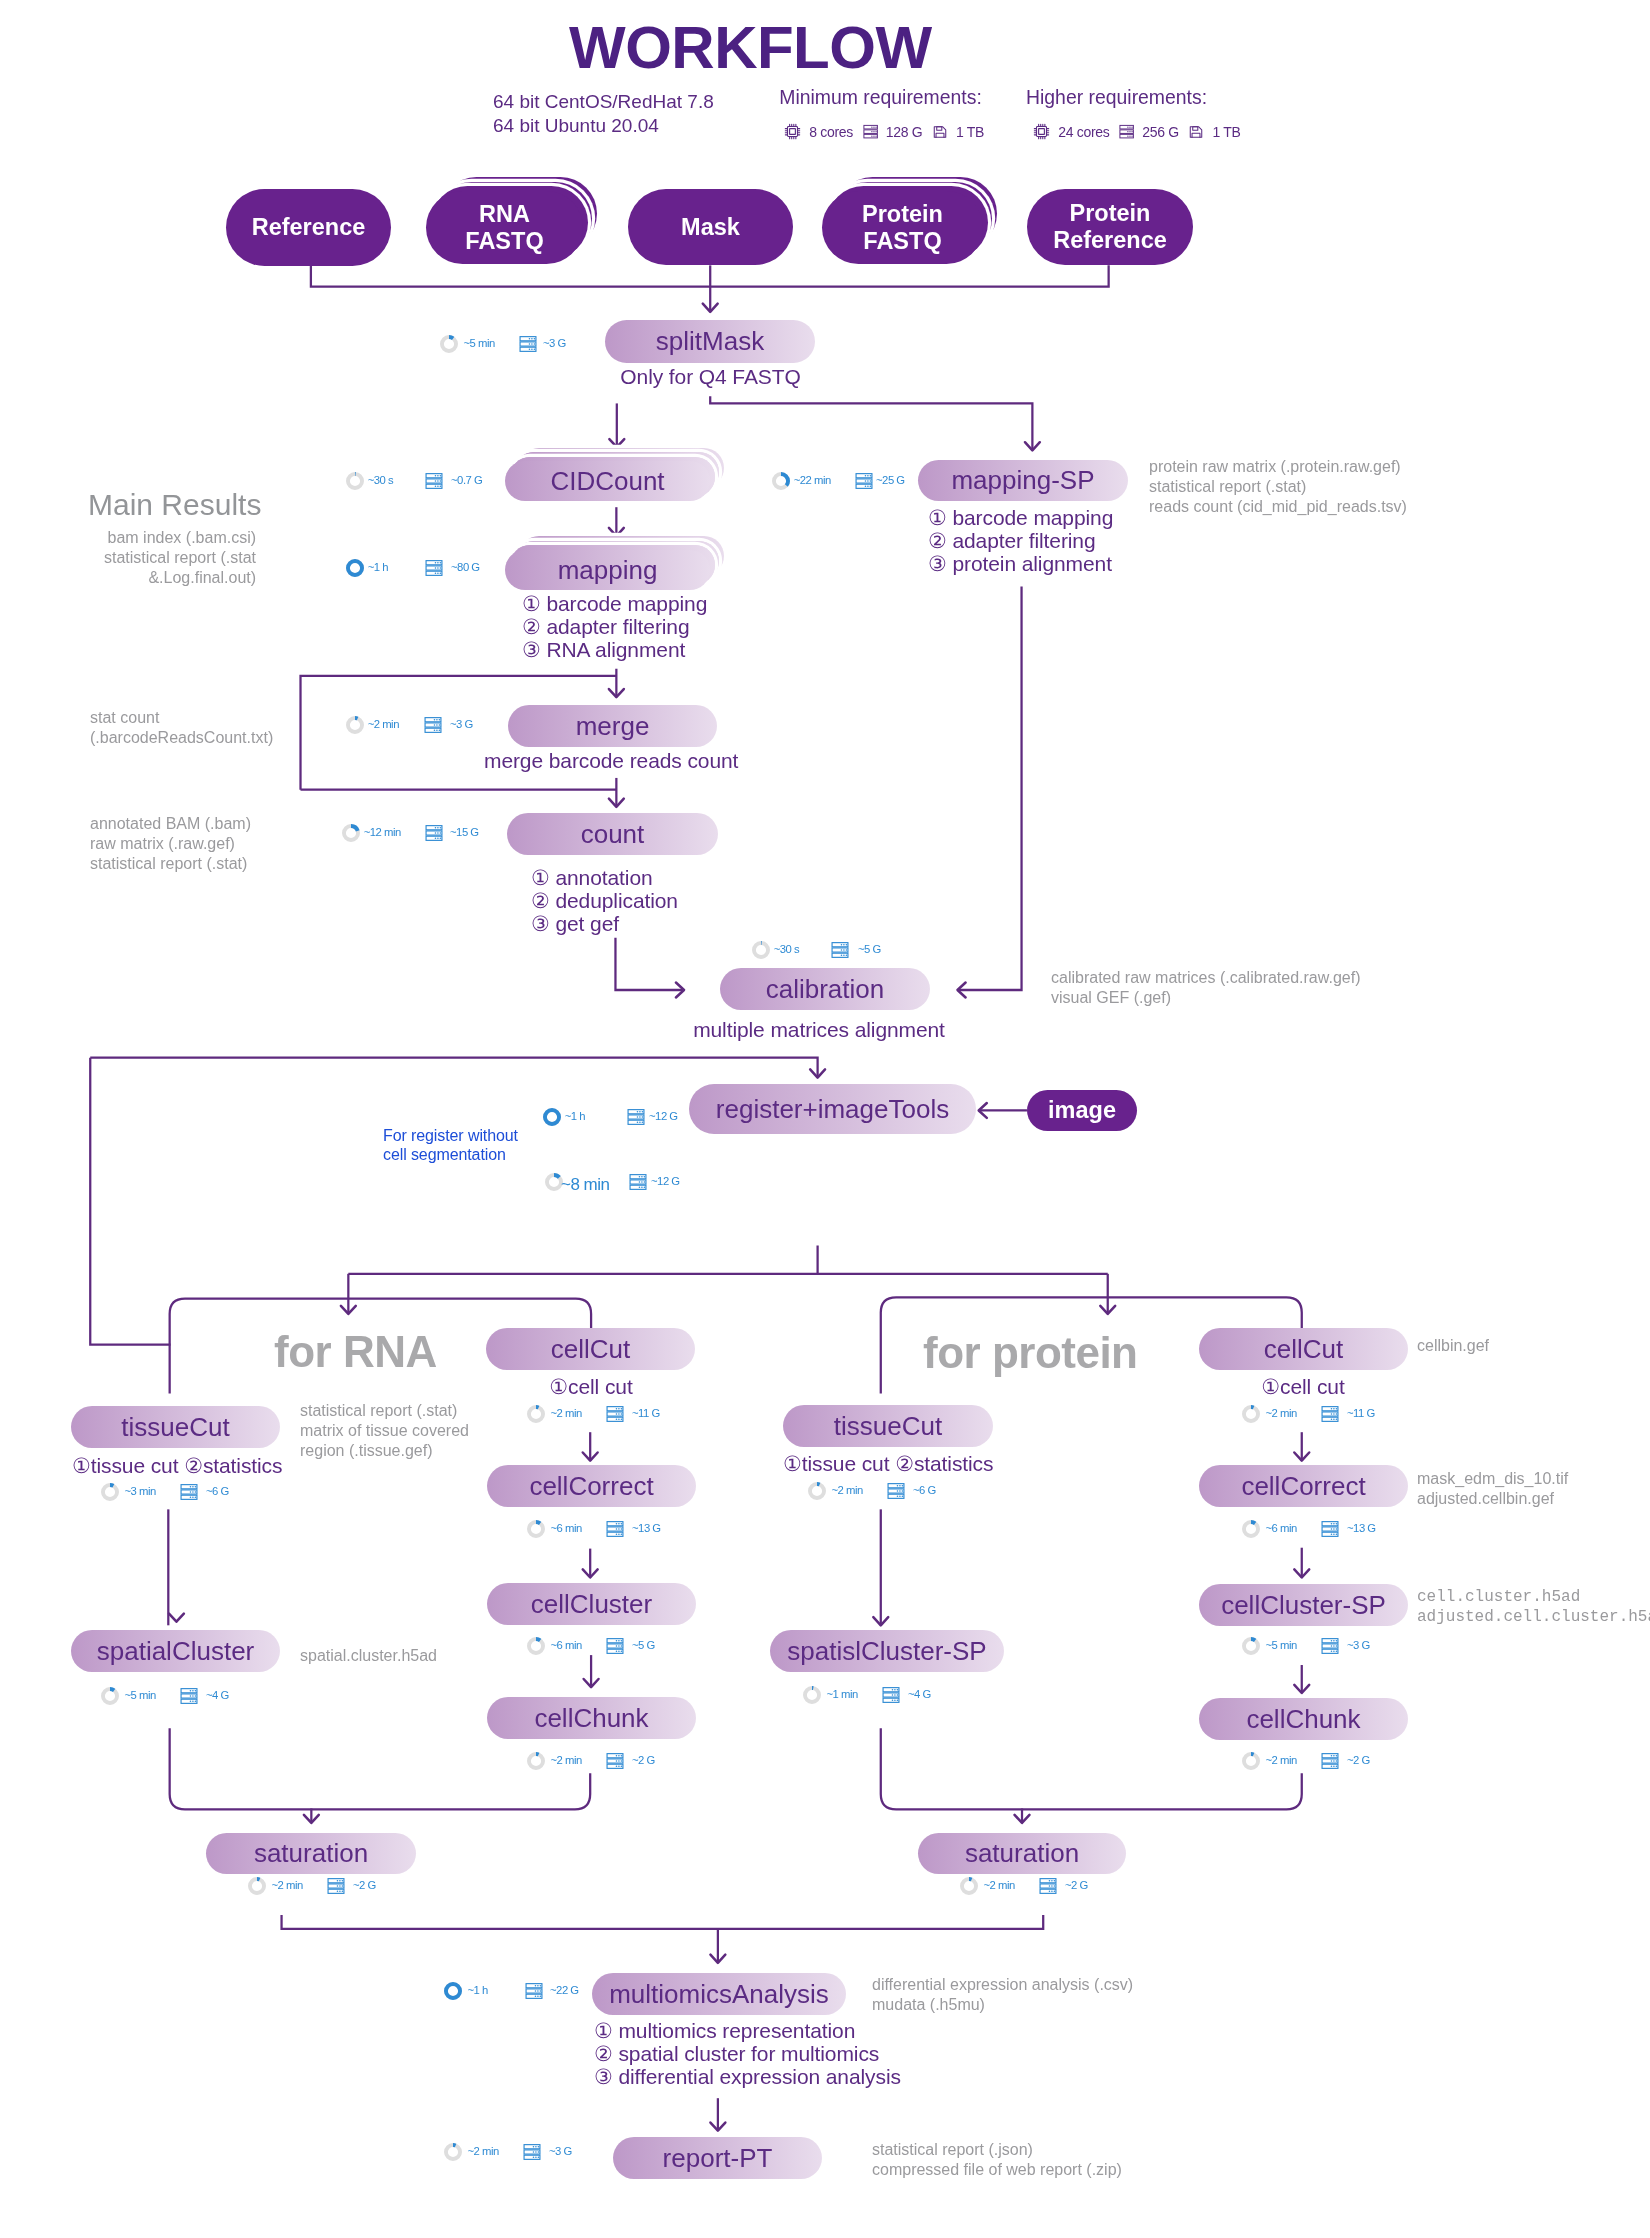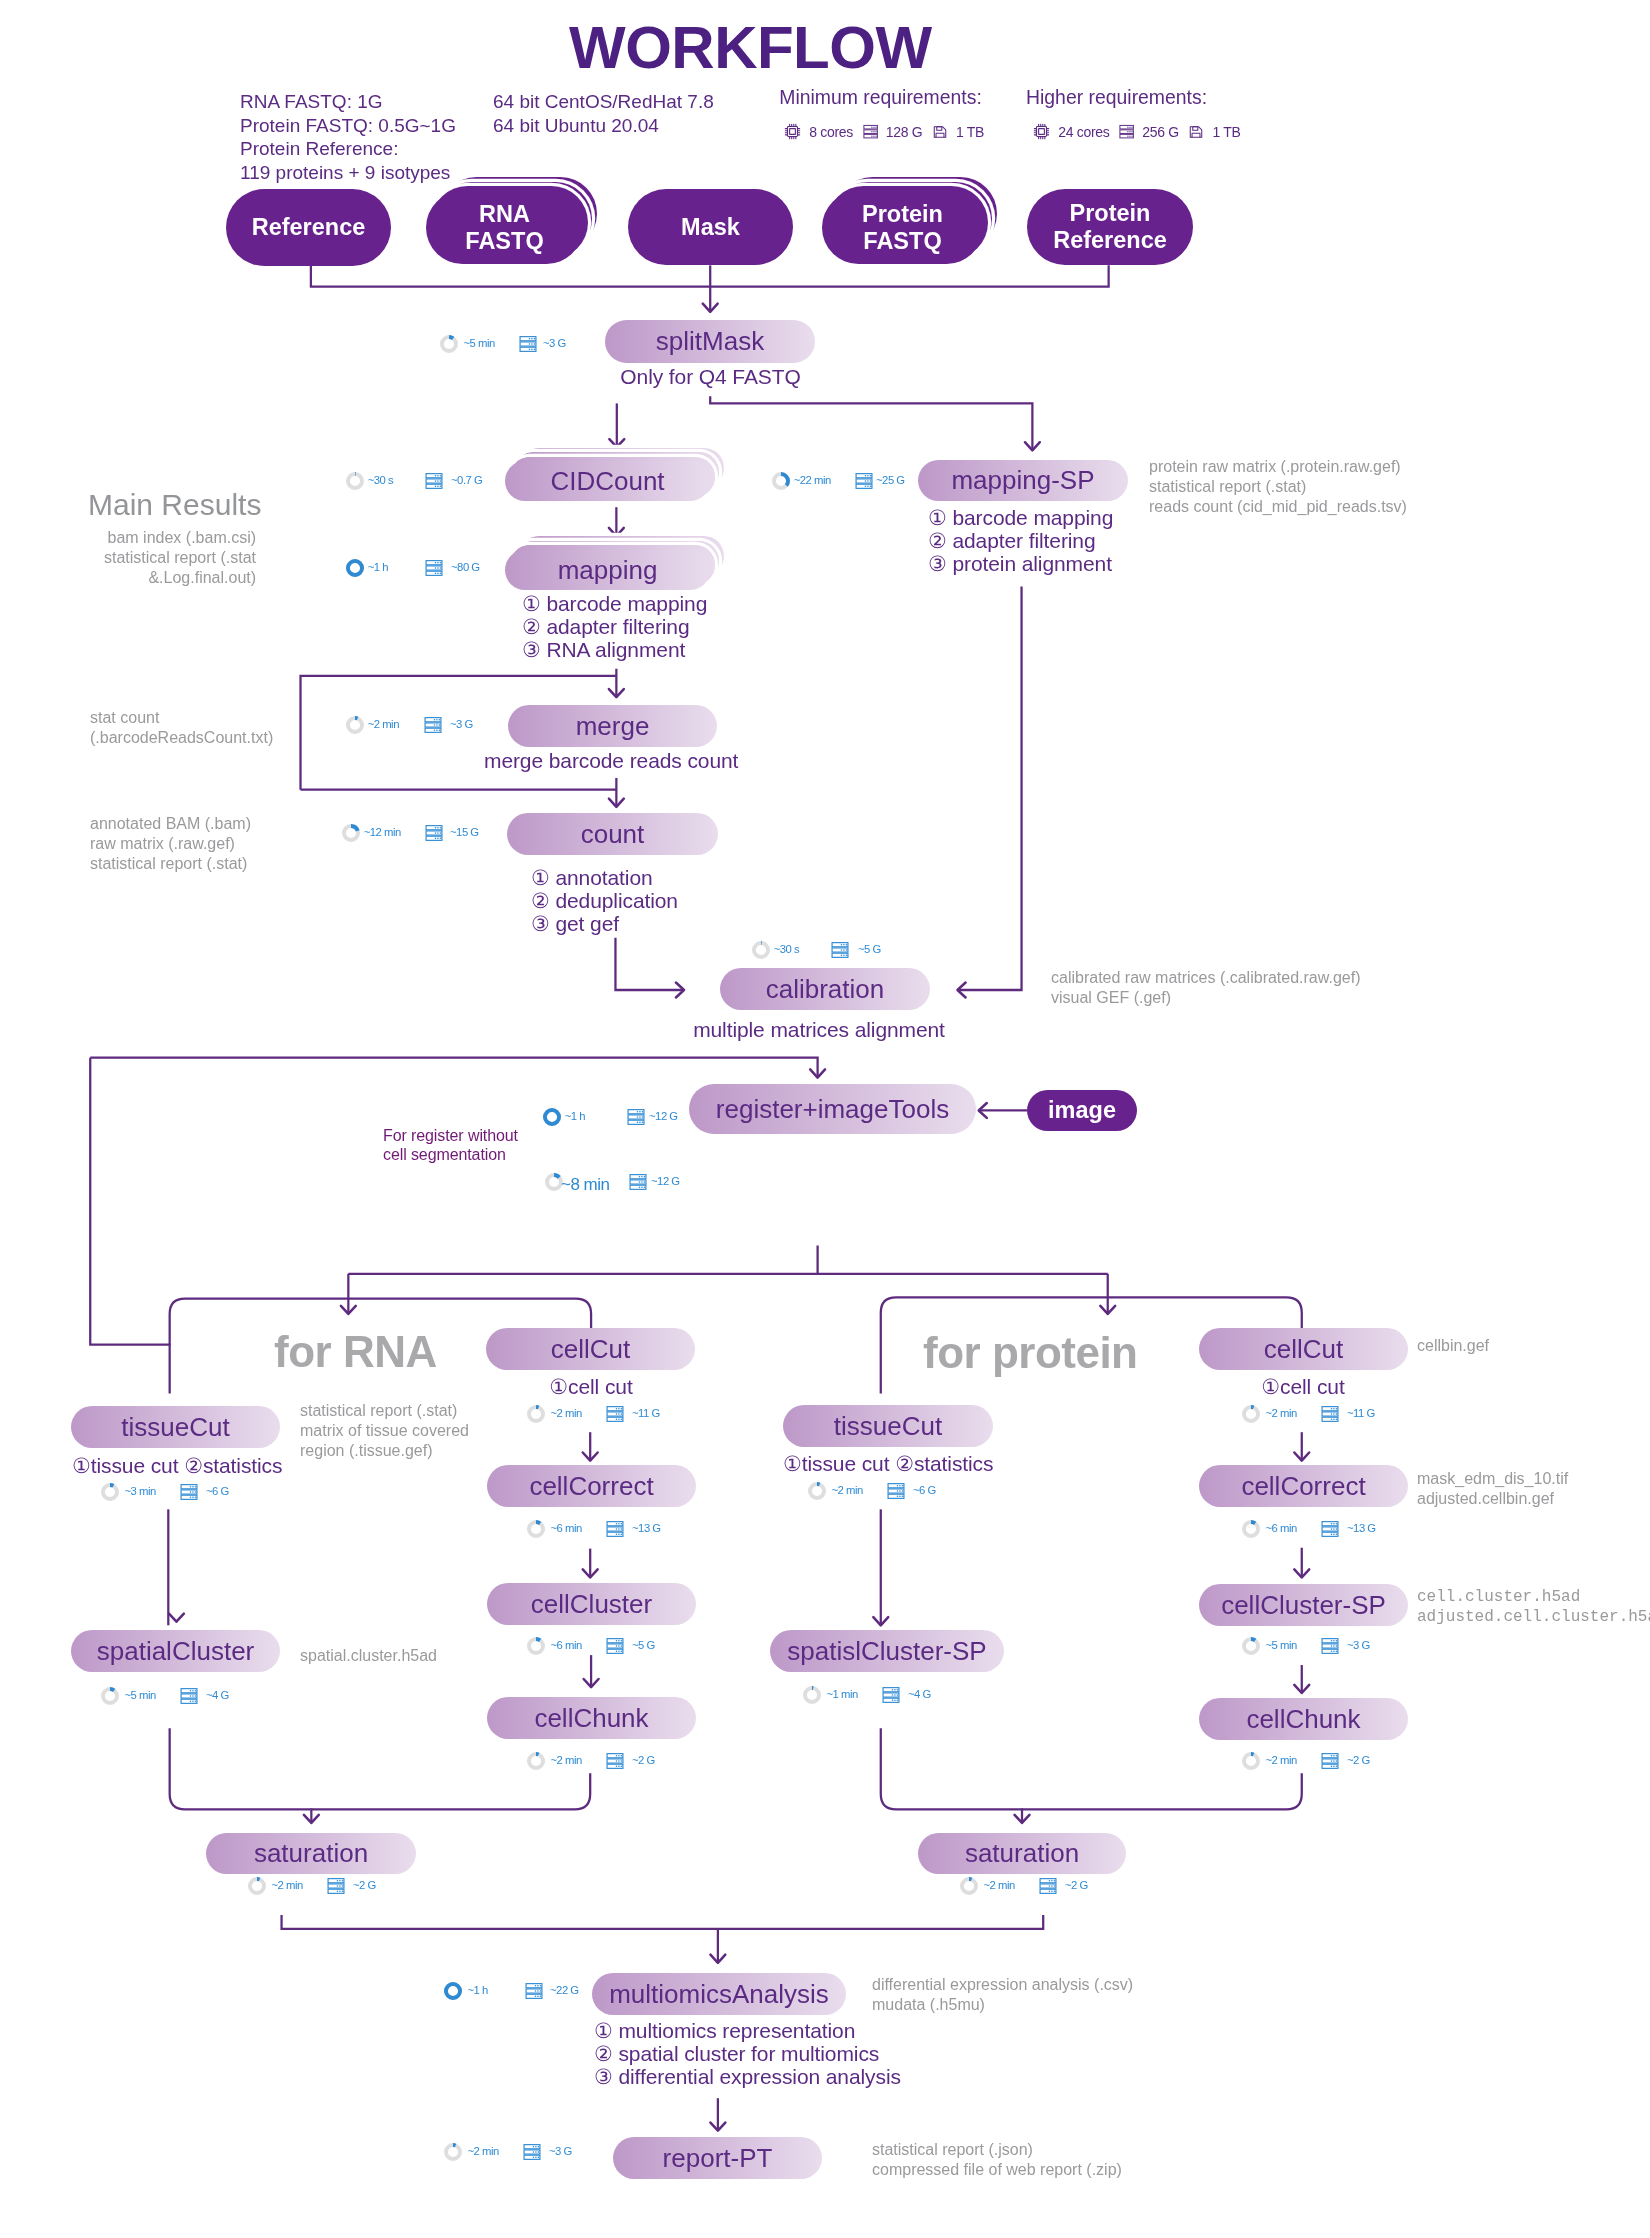"RNA FASTQ: 1G" div.abs { html: <div> <div>RNA FASTQ: 1G</div> <div>Protein FASTQ: 0.5G~1G</div> <div>Protein Reference:</div> <div>119 proteins + 9 isotypes</div> </div> -> none }
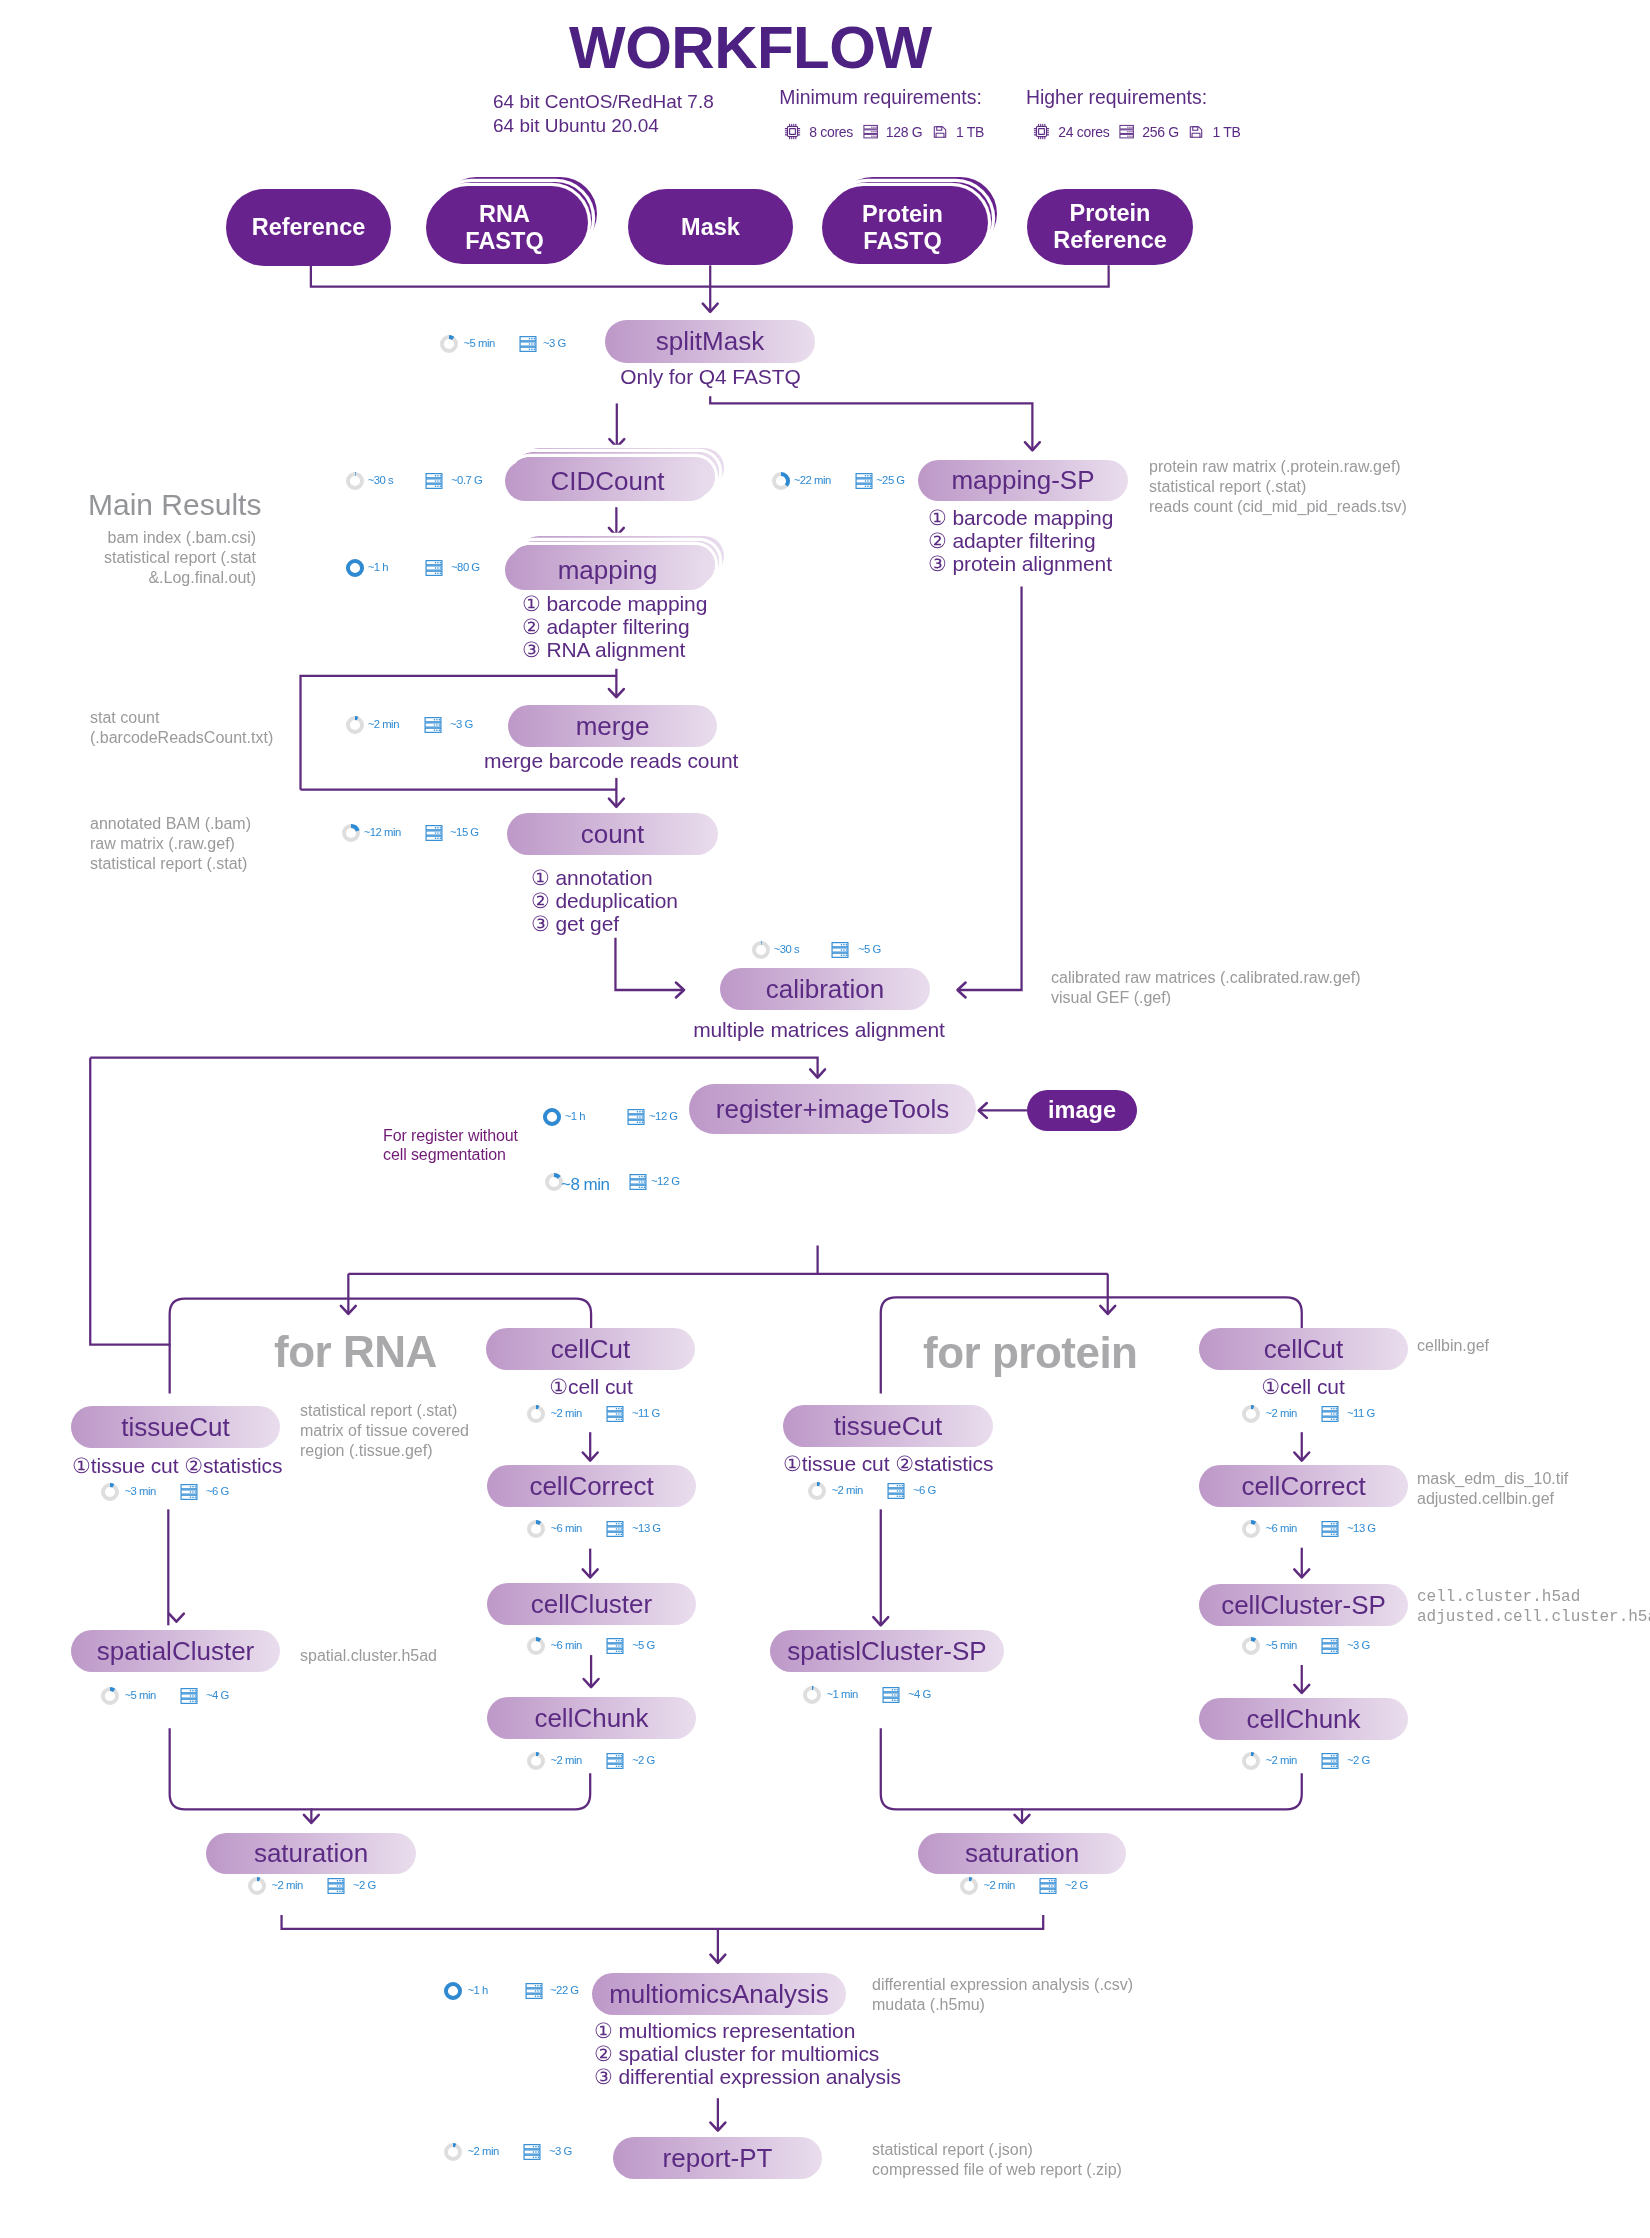"For register without" .bluenote { color: #701a75 -> #1d4ed8 }
